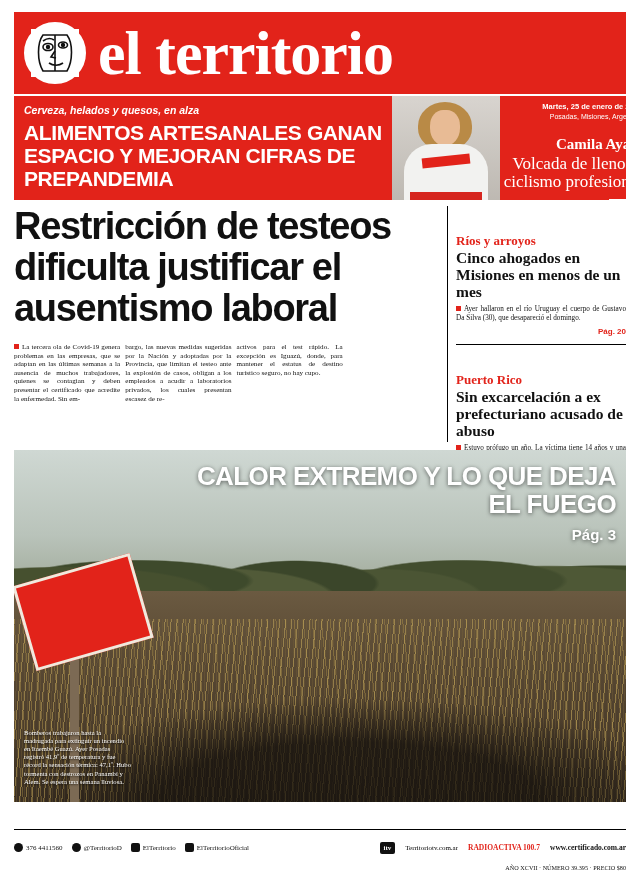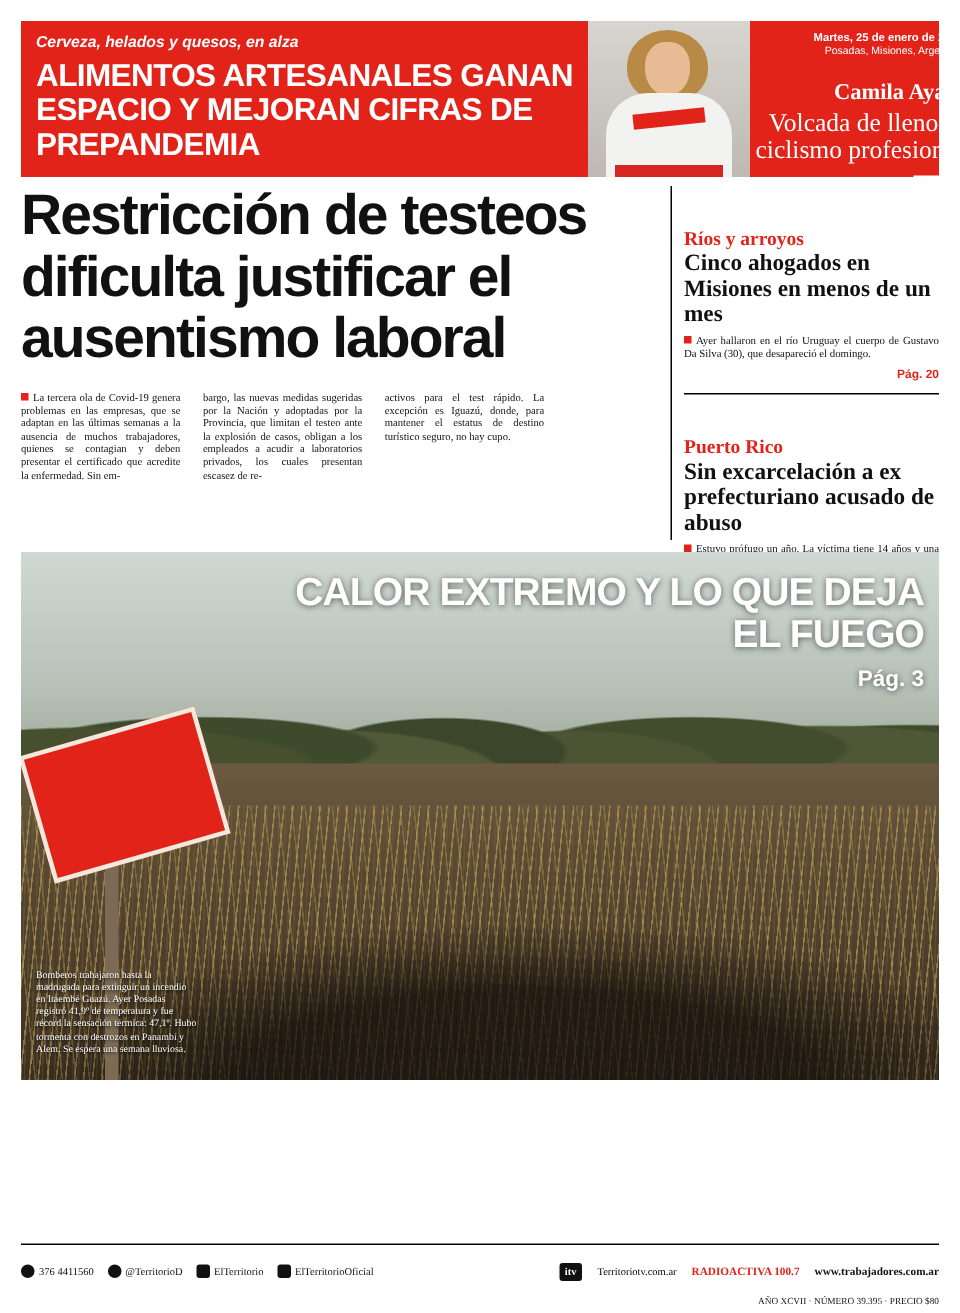"el territorio" div.masthead { html: none -> <div> <div> <svg> <rect></rect> <g> <path></path> <path></path> <ellipse></ellipse> <ellipse></ellipse> <circle></circle> <circle></circle> <path></path> <path></path> <path></path> </g> </svg> </div> <div>el territorio</div> </div> }
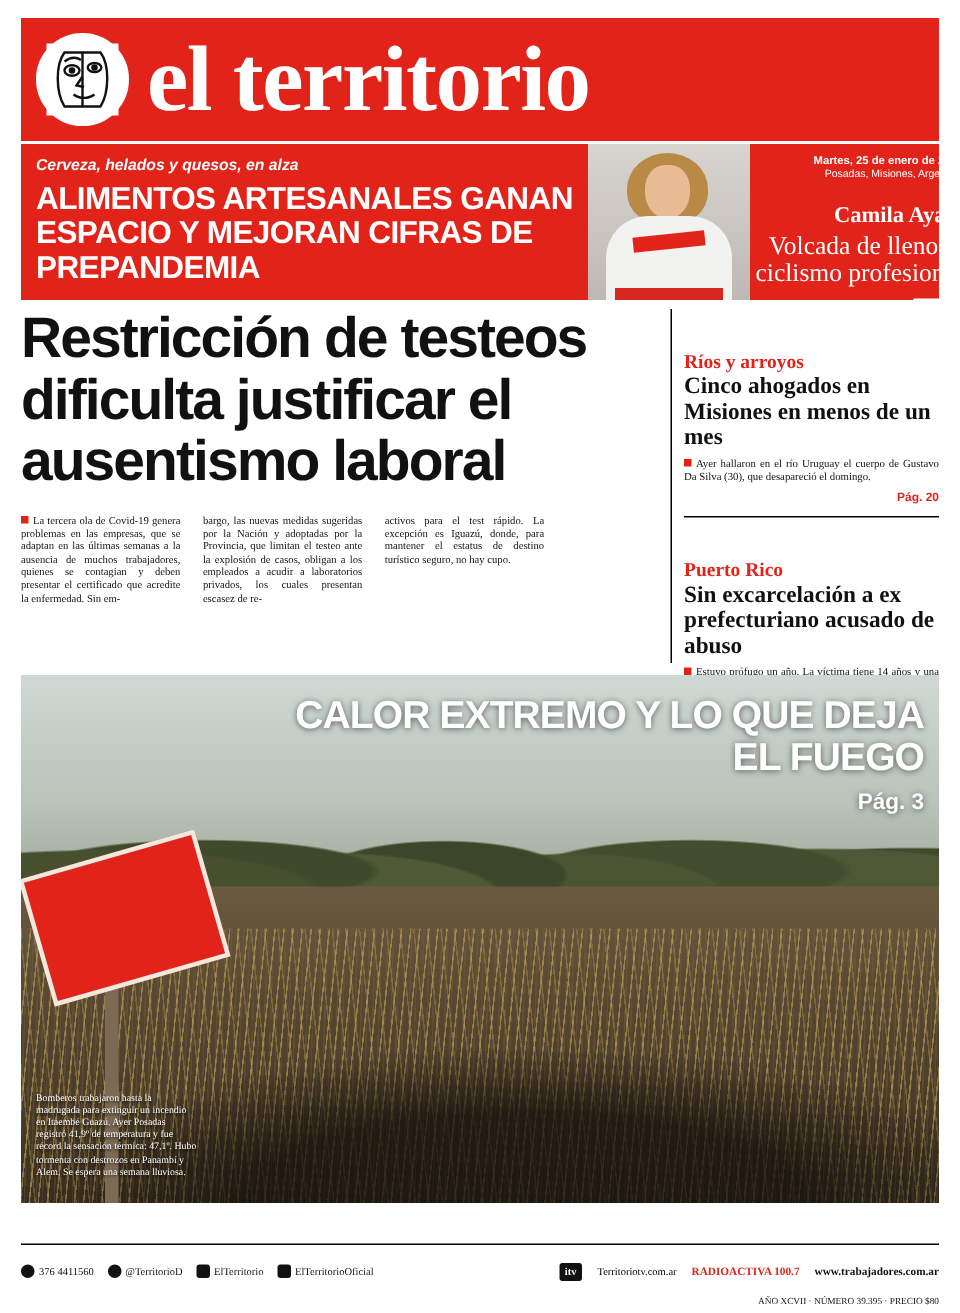"La tercera ola de Covid-19" .lead-body { gap: 15px -> 5px }
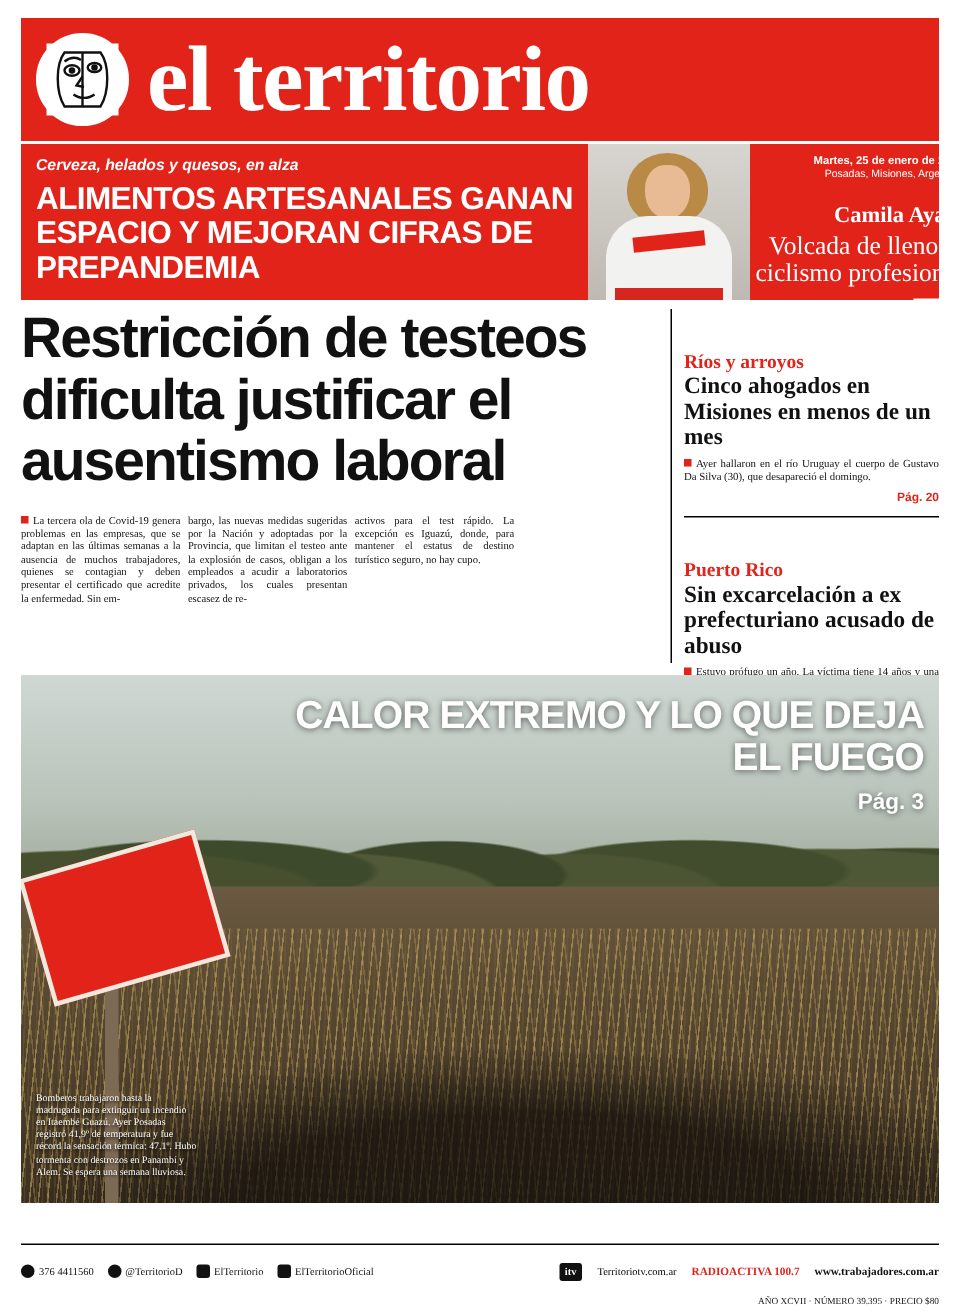"www.trabajadores.com.ar" span.site { text: www.trabajadores.com.ar -> www.certificado.com.ar }
